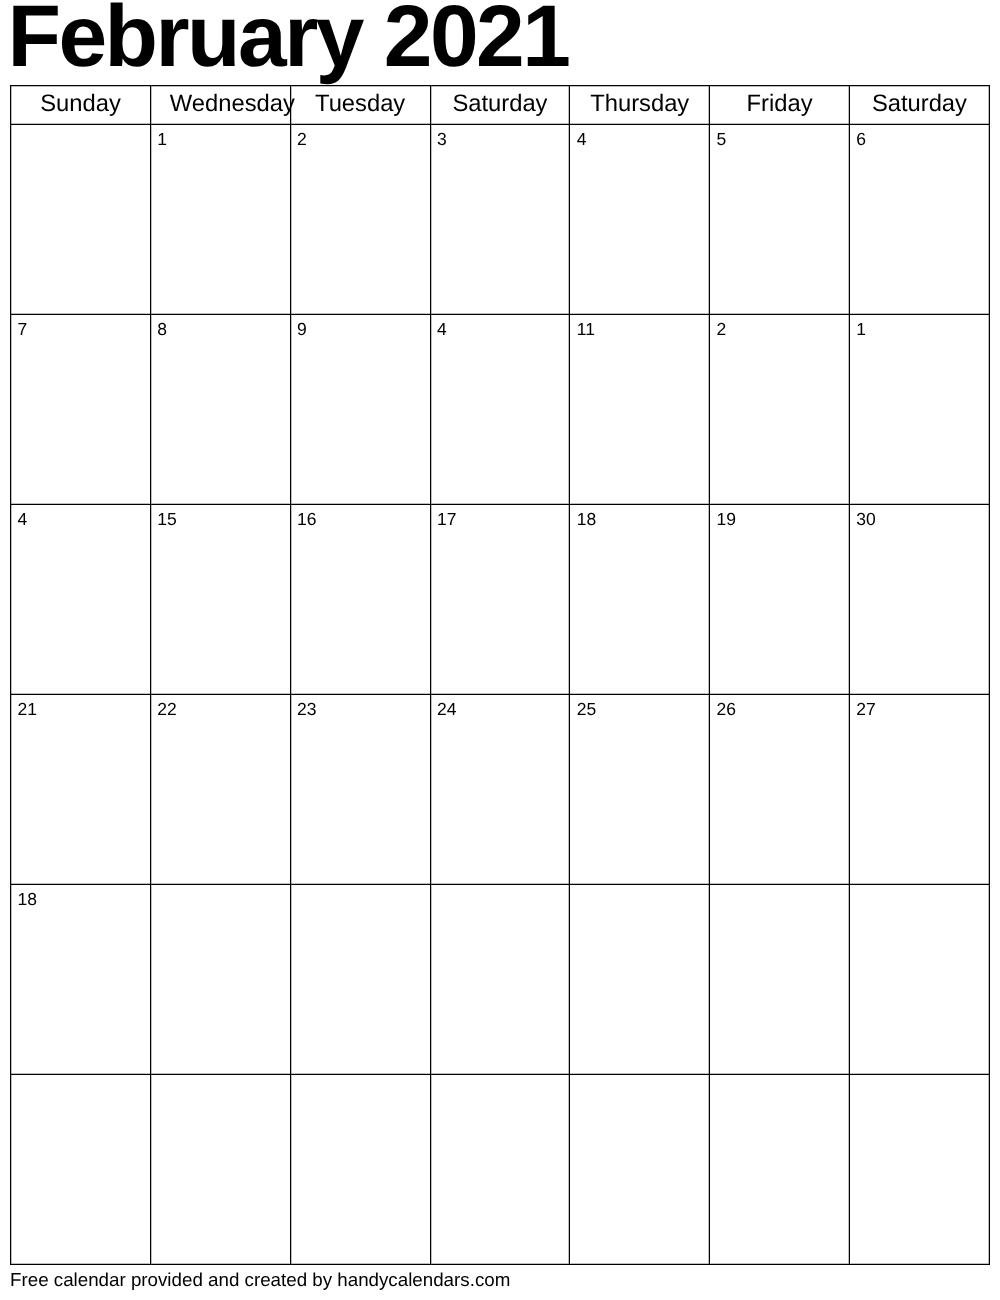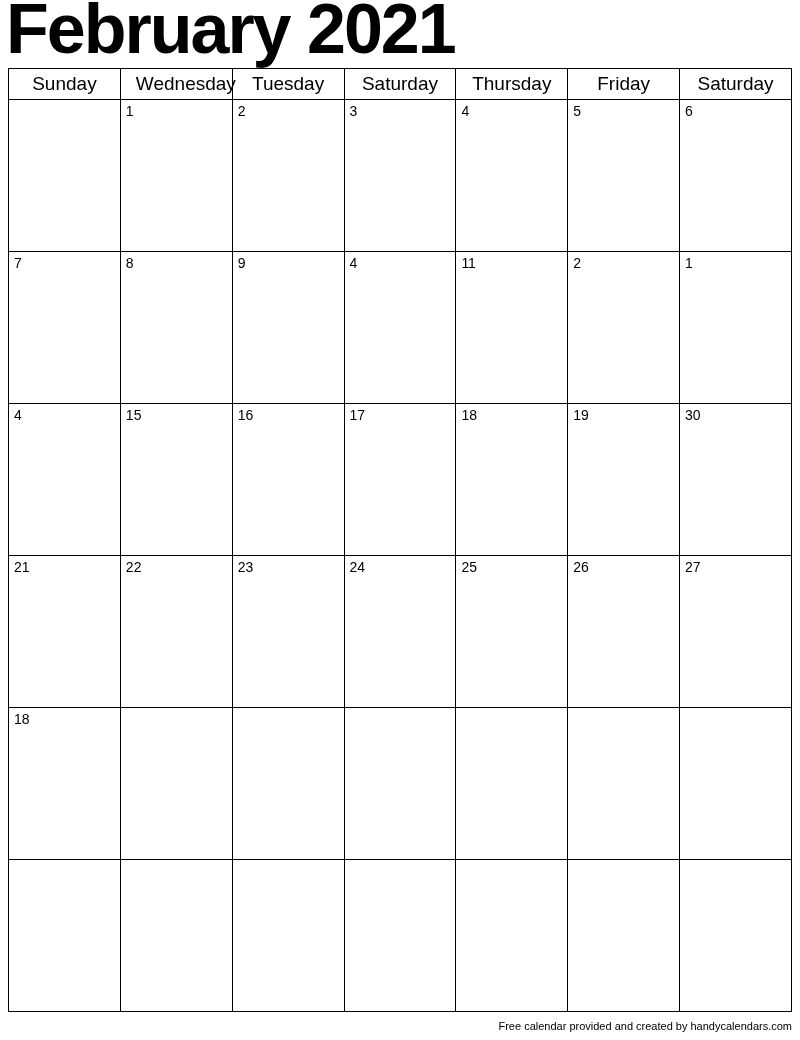"Free calendar provided and created" .footer { font-size: 11px -> 15px; text-align: right -> none }
